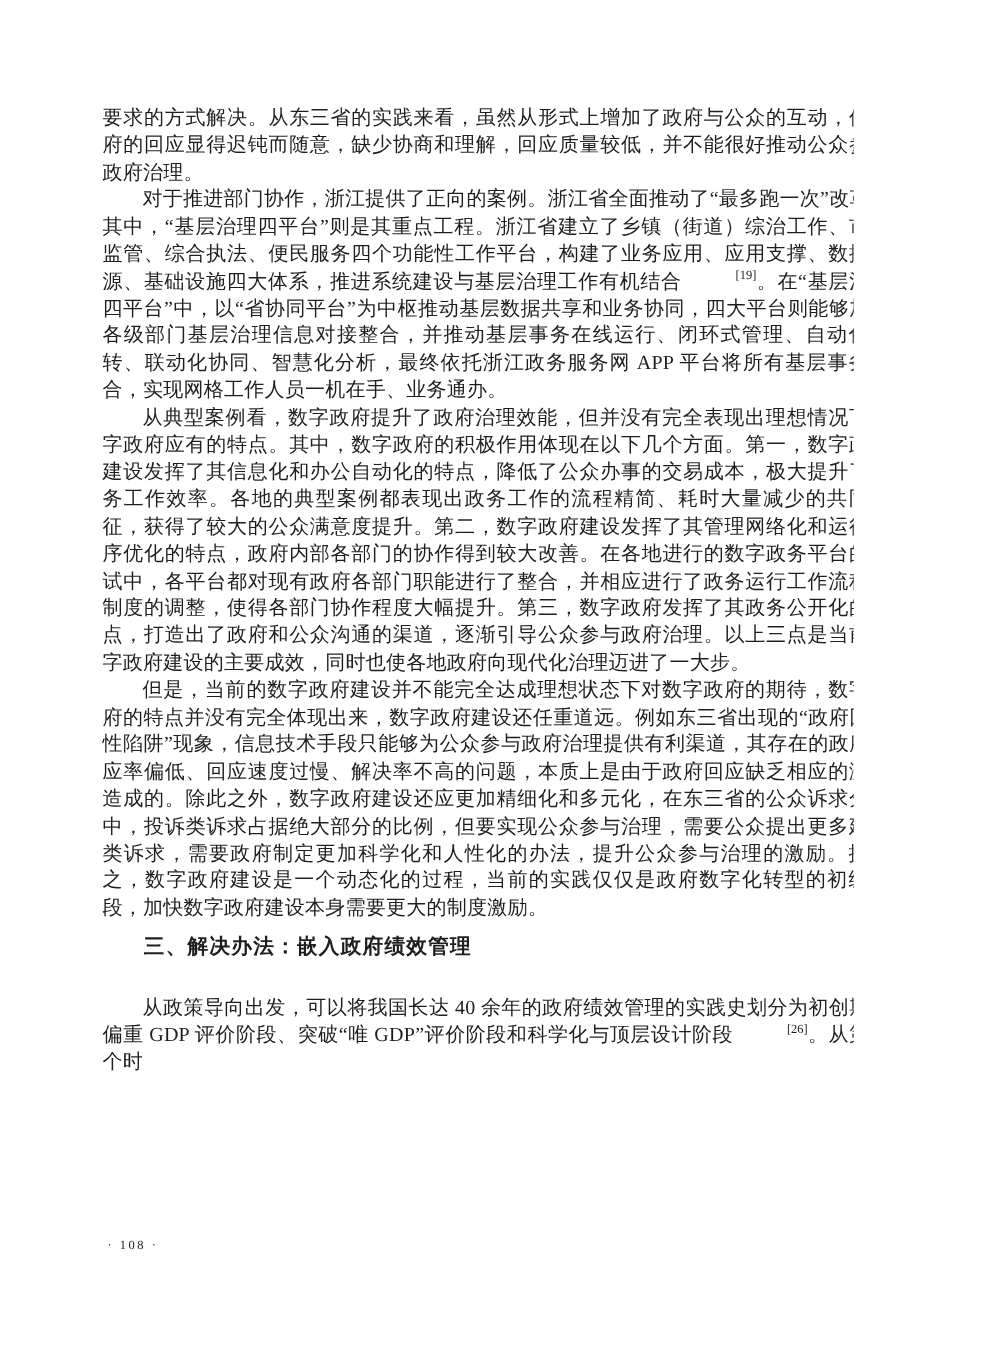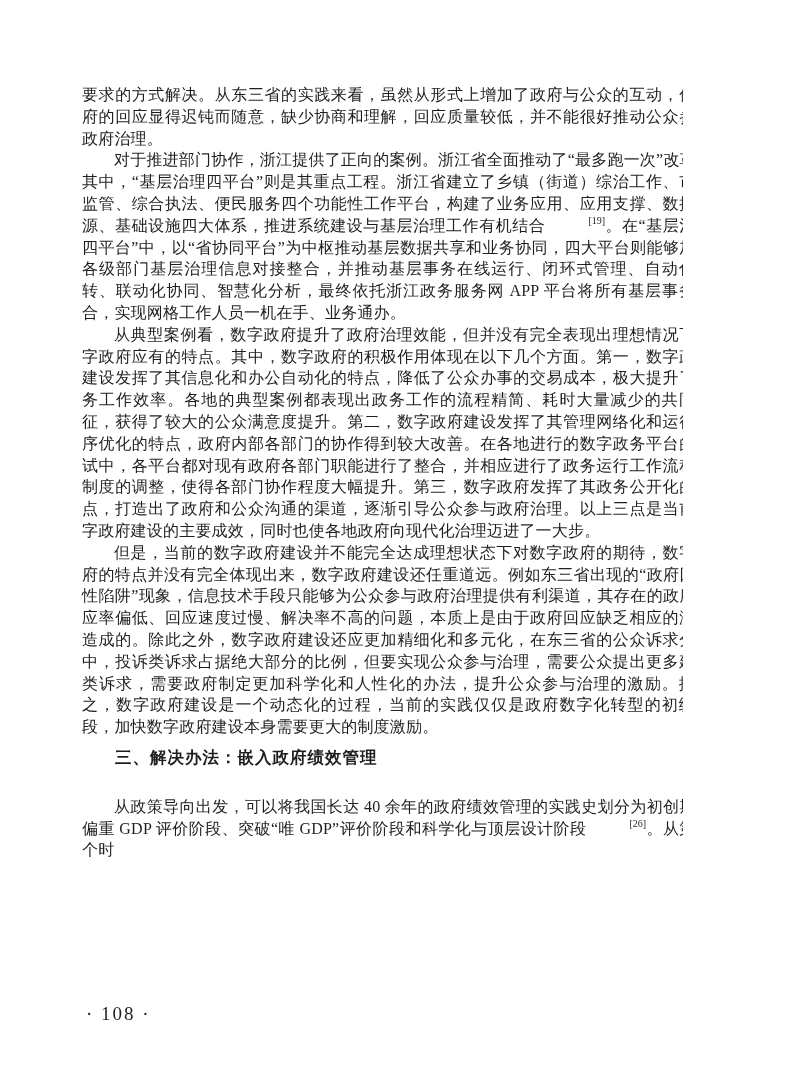"· 108 ·" .page-number { font-size: 19px -> 10px; margin-top: 12px -> none }
